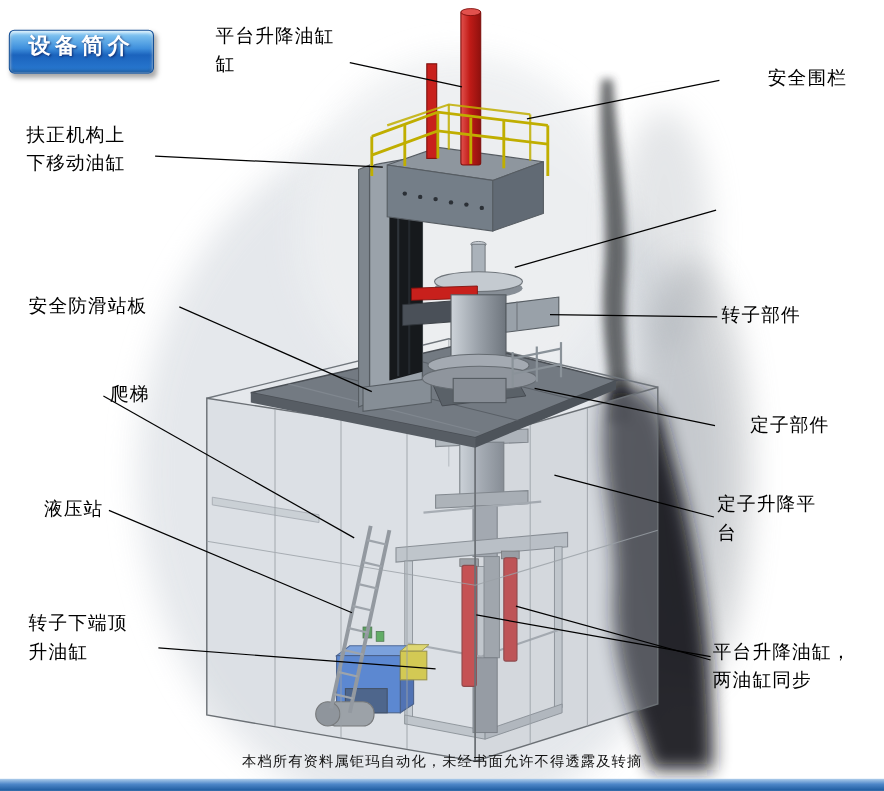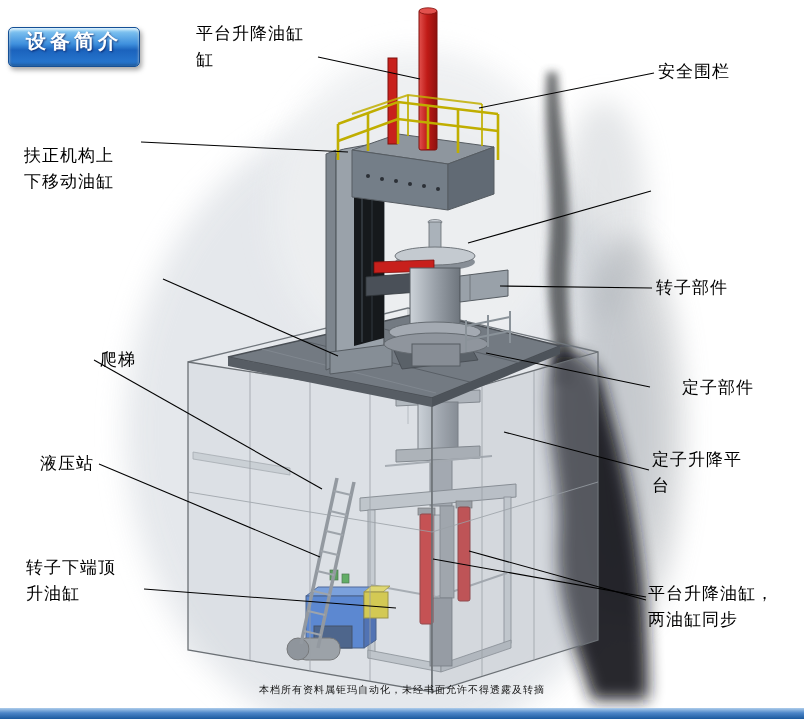"安全围栏" div.callout { left: 658px -> 698px }
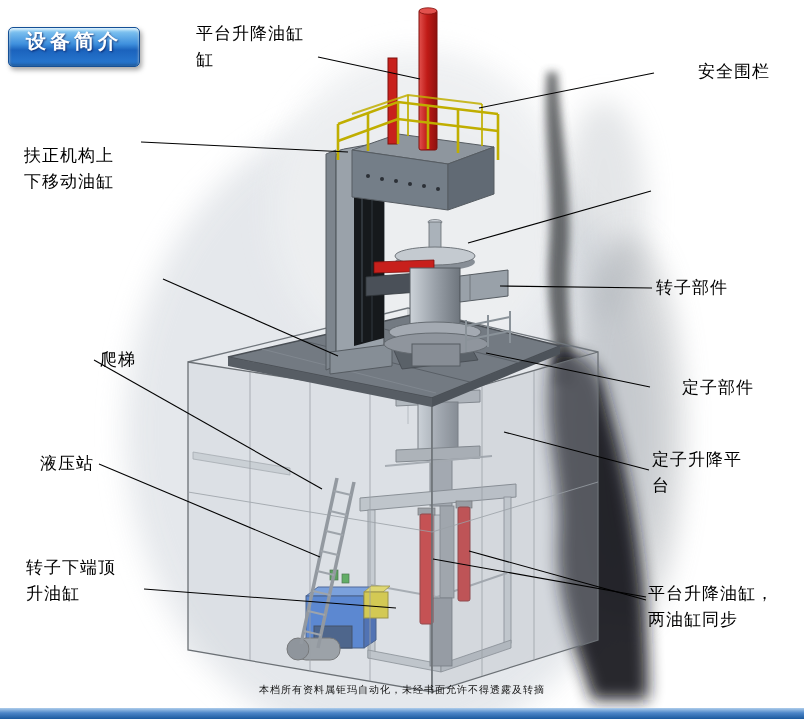"扶正机构上" div.callout { margin-top: 32px -> none }
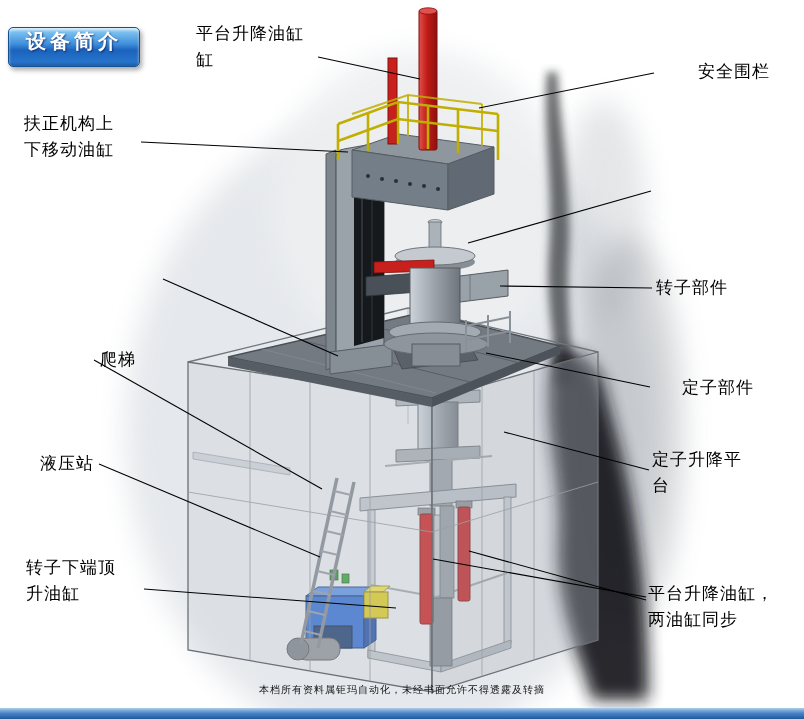"安全防滑站板" div.callout { html: none -> <div>安全防滑站板</div> }
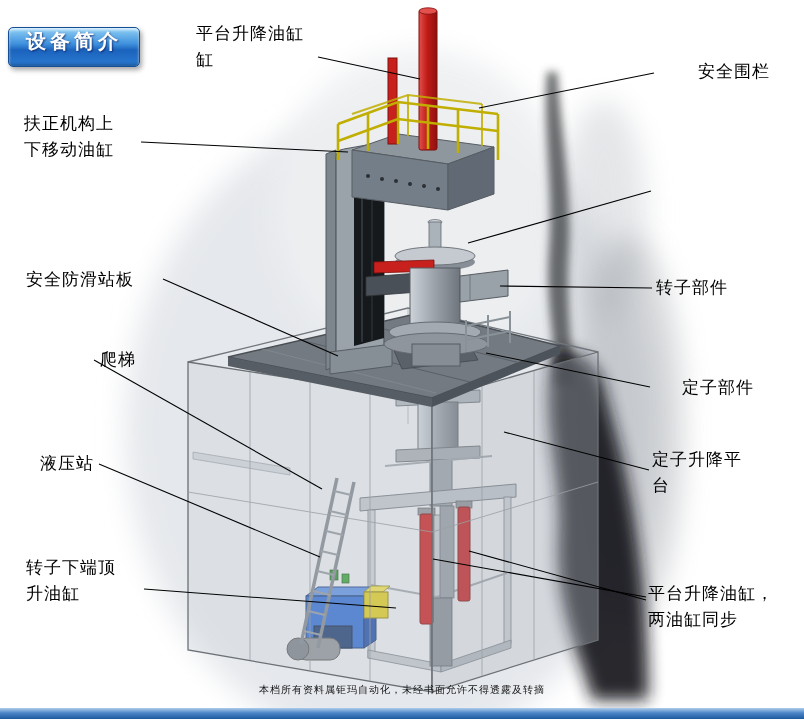"本档所有资料属钜玛自动化，未经书面允许不得透露及转摘" .footer-notice { font-size: 10px -> 13px }
